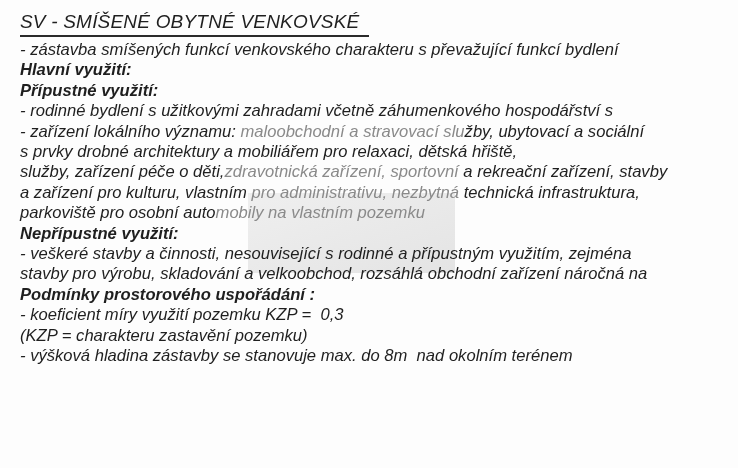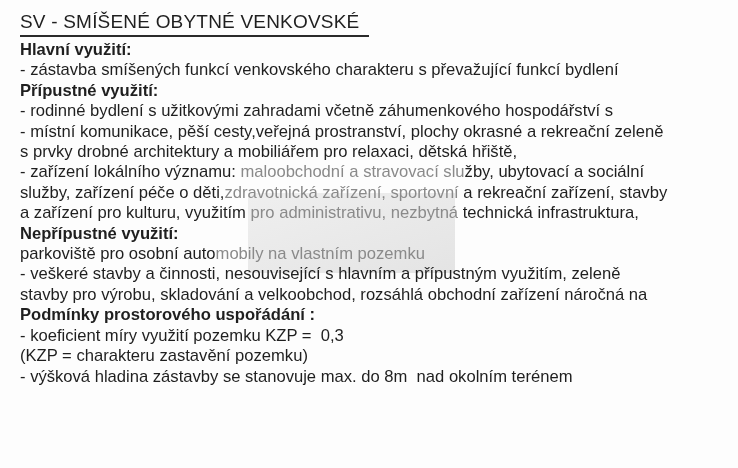"SV - SMÍŠENÉ OBYTNÉ VENKOVSKÉ" * { font-style: none -> italic }
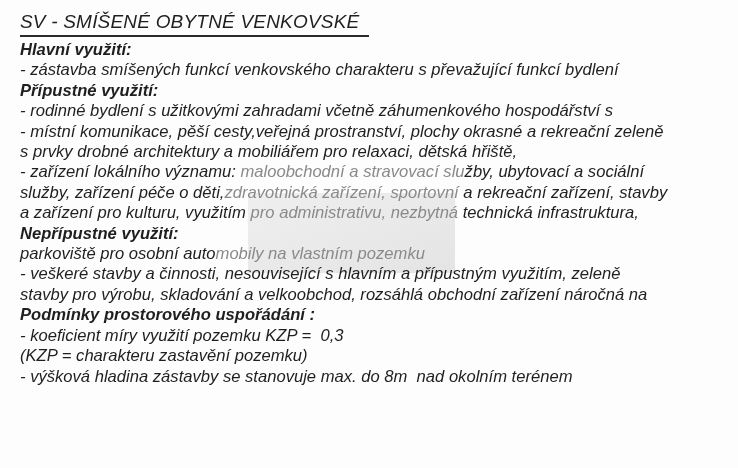"Hlavní využití:" div.line { order: before "- zástavba smíšených funkcí venkovského" -> after "- zástavba smíšených funkcí venkovského" }
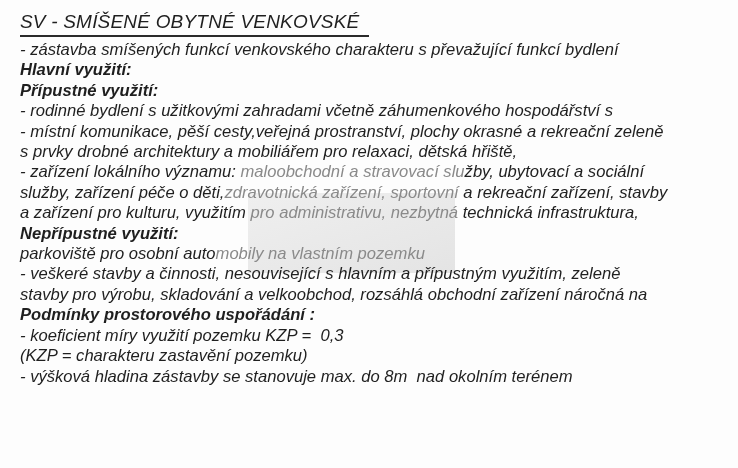"- místní komunikace, pěší cesty,veřejná" div.line { html: <div><span>- místní komunikace, pěší cesty,veřejná prostranství, plochy okrasné a rekreační zeleně</span></div> -> none }
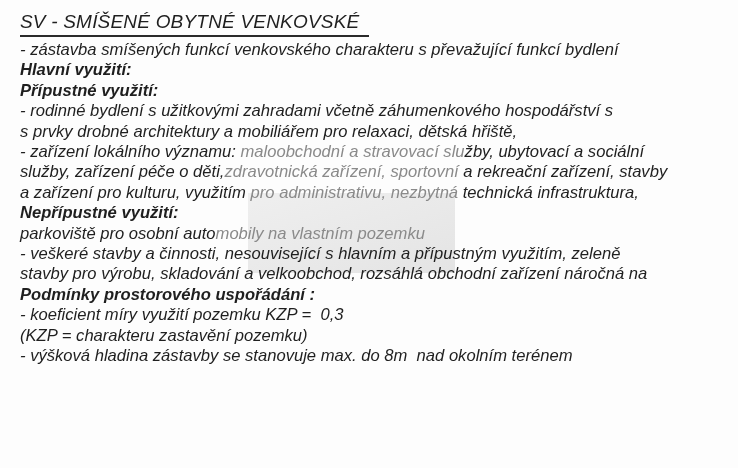"s prvky drobné architektury a" div.line { order: before "- zařízení lokálního významu:" -> after "- zařízení lokálního významu:" }
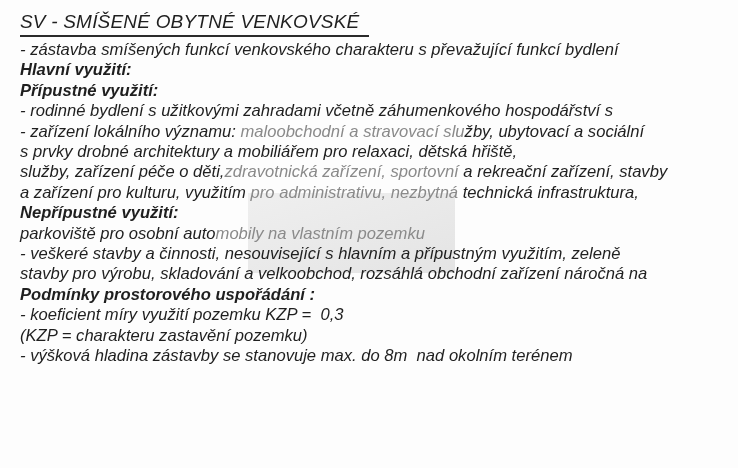"a zařízení pro kulturu, využitím" span { text: využitím -> vlastním }
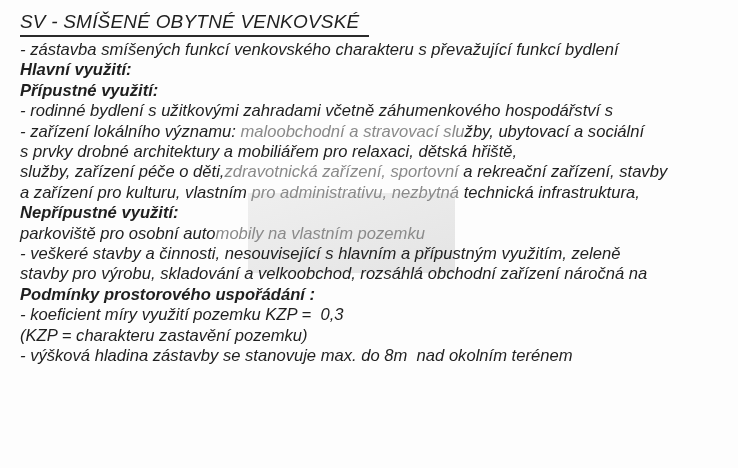"Nepřípustné využití:" div.line { order: before "parkoviště pro osobní automobily na" -> after "parkoviště pro osobní automobily na" }
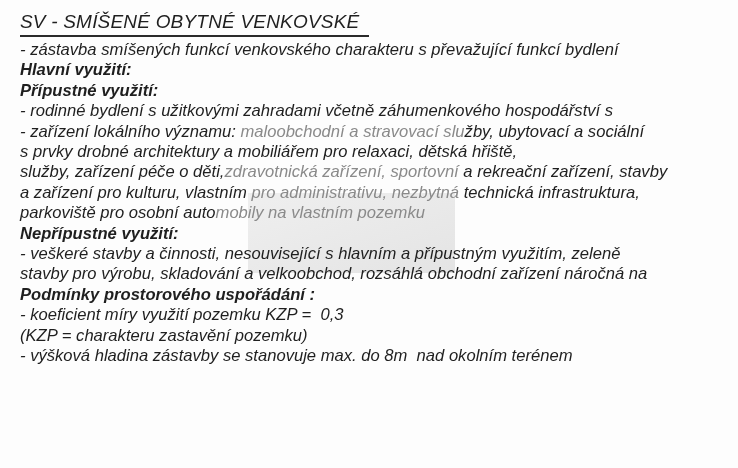"- veškeré stavby a činnosti," span { text: hlavním a přípustným využitím, zeleně -> rodinné a přípustným využitím, zejména }
